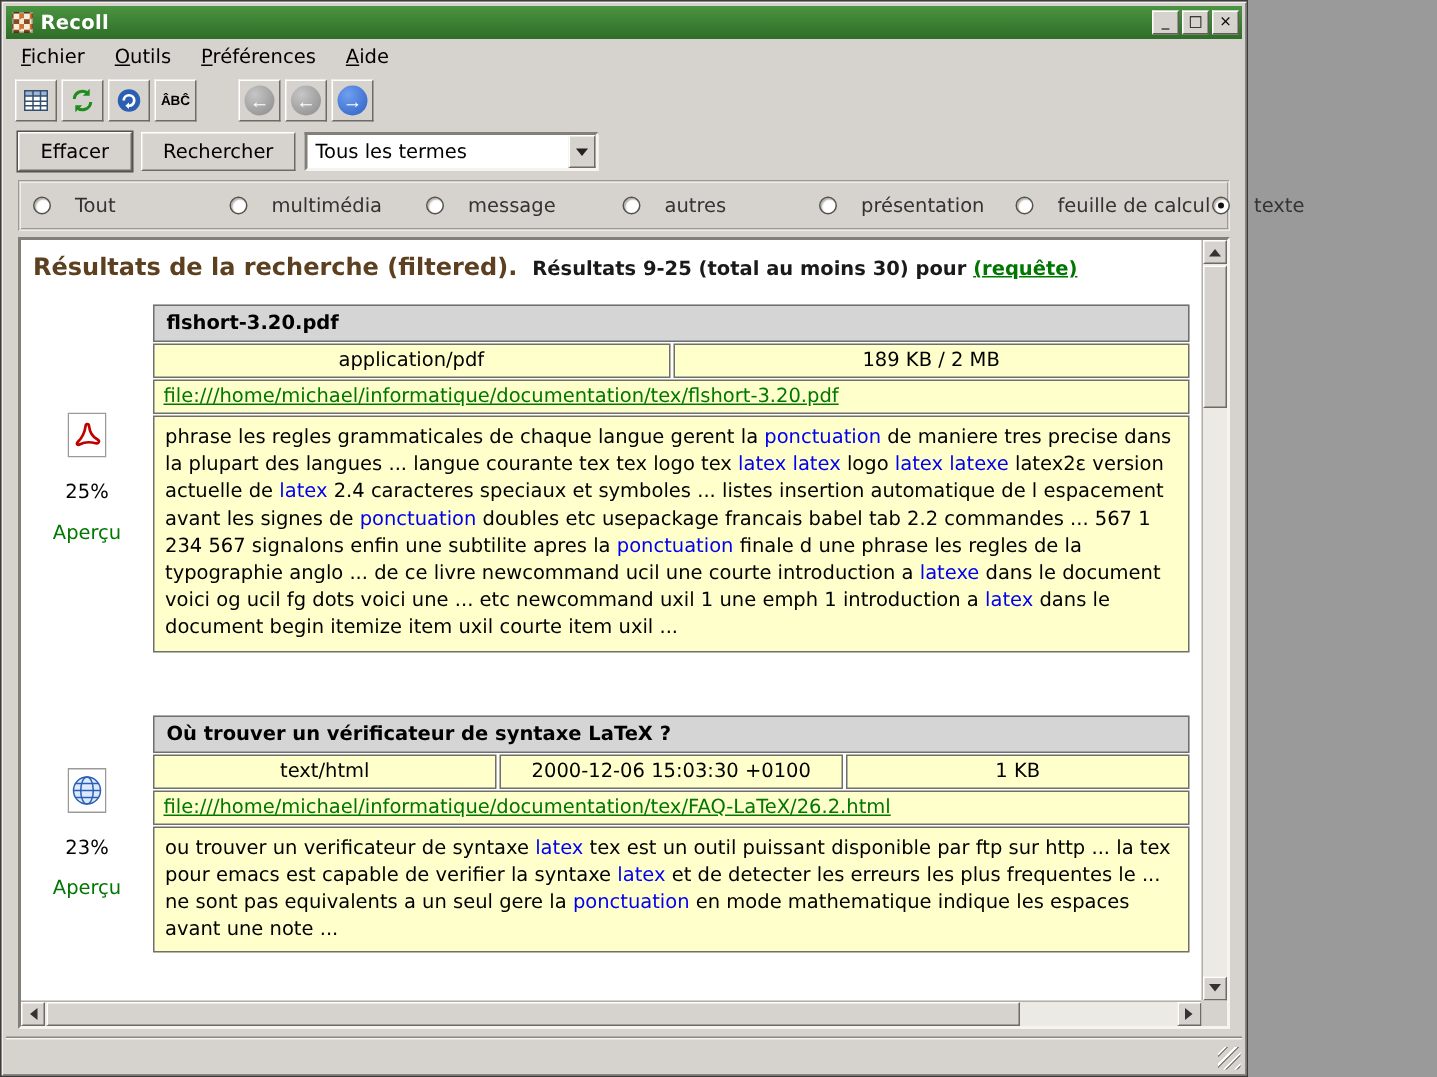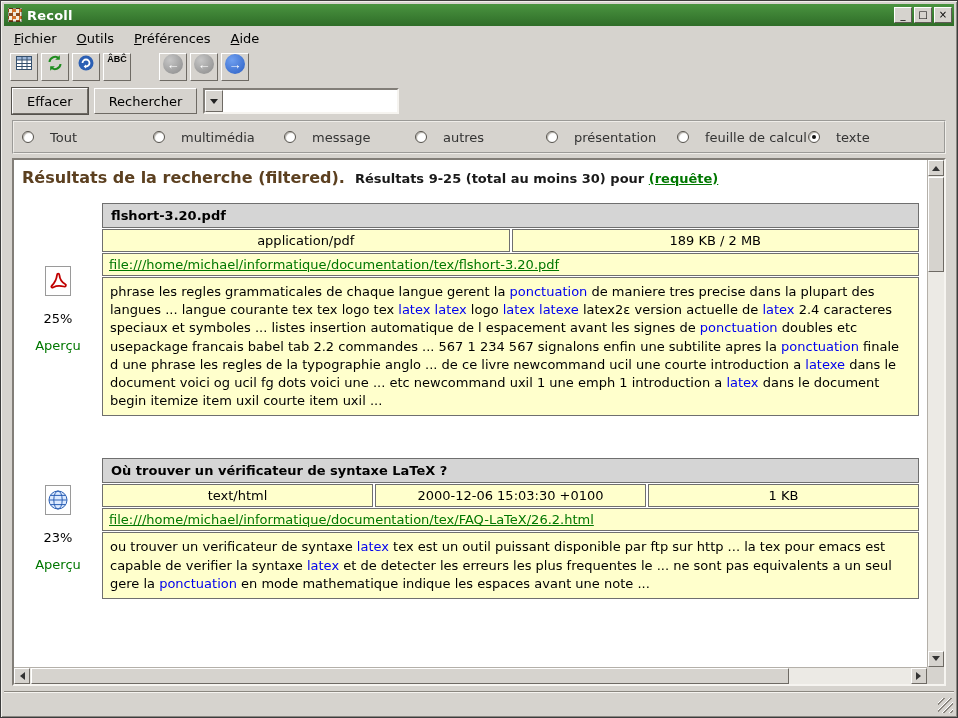"Recoll" .window { width: 958px -> 832px }
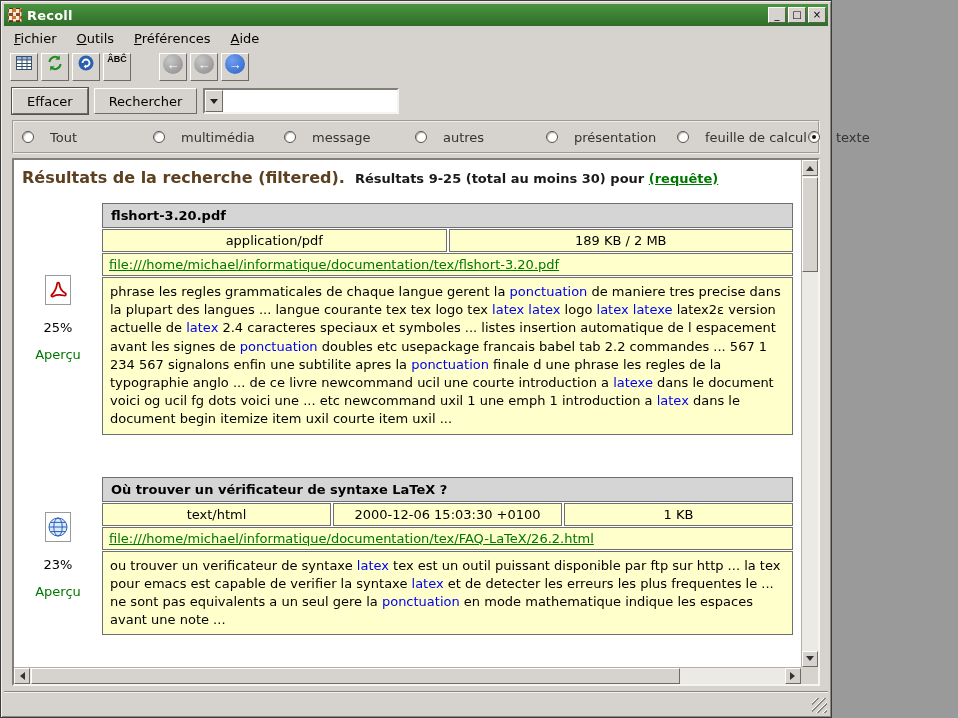"ÂBĈ" .tbtn { align-items: flex-start -> center }
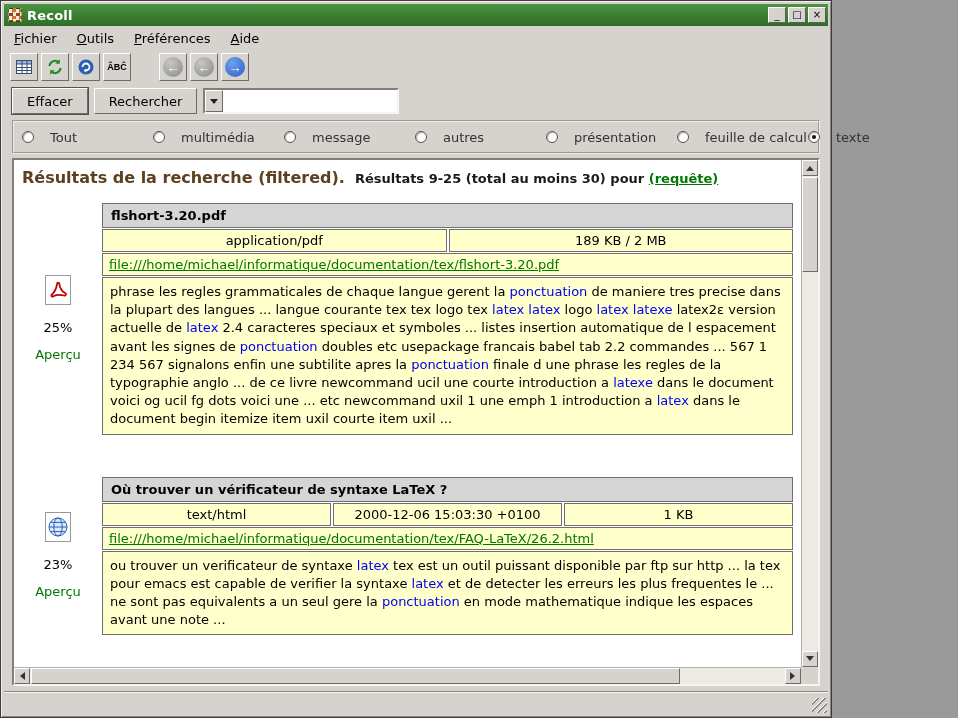"Tous les termes" span.combo-value { html: none -> <span>Tous les termes</span> }
